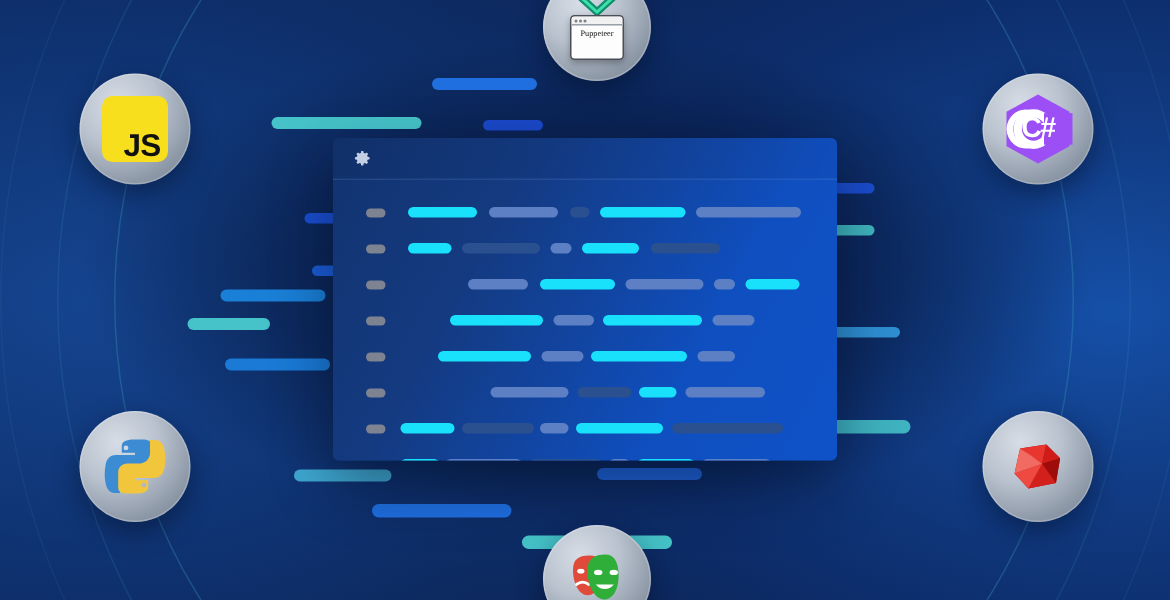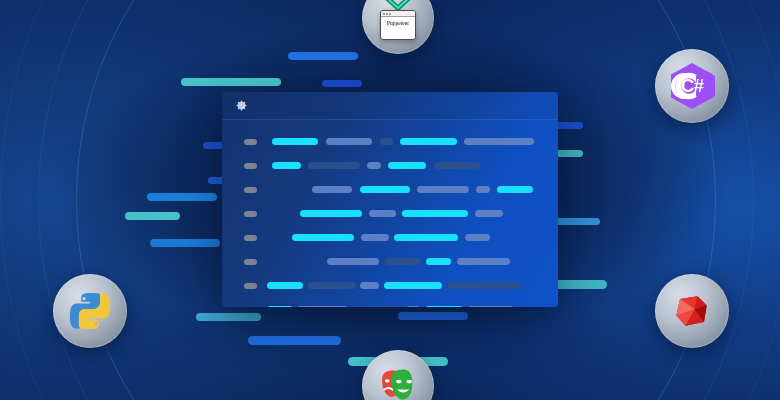"JS" div.badge { html: none -> <div> <div> <span>JS</span> </div> </div> }
